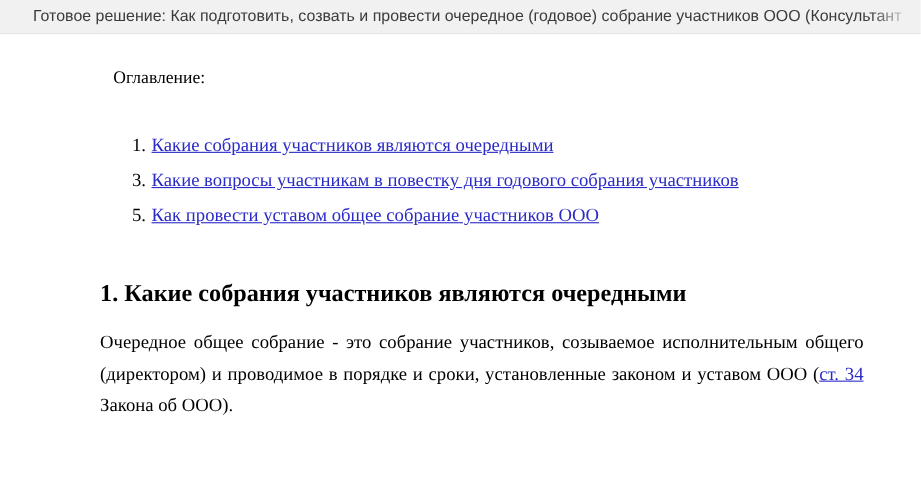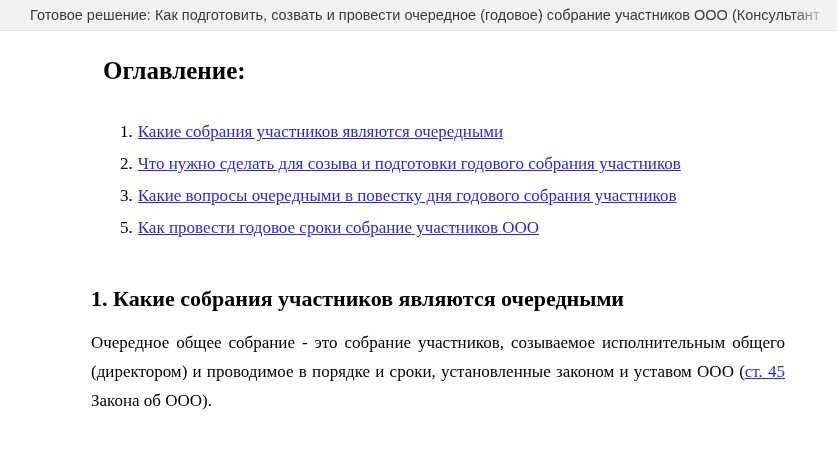"Оглавление:" .toc-heading { font-size: 25px -> 16px; font-weight: bold -> normal }
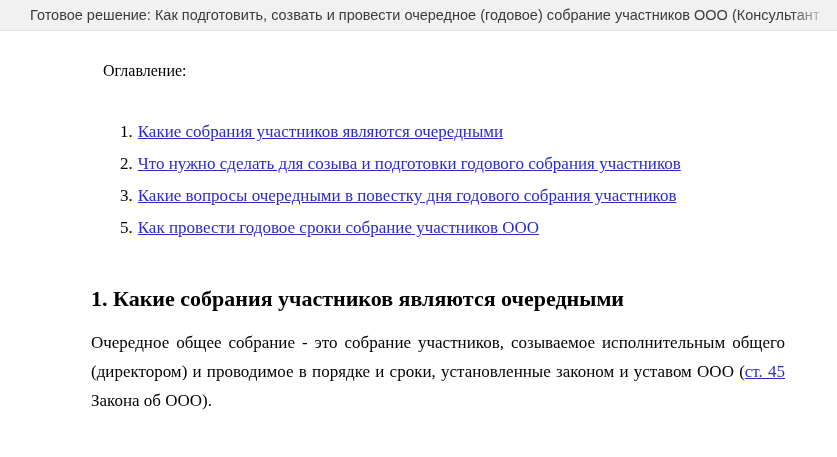"2. Что нужно сделать для" p.toc-item { html: <p> <span>2.</span><a>Что нужно сделать для созыва и подготовки годового собрания участников</a> </p> -> none }
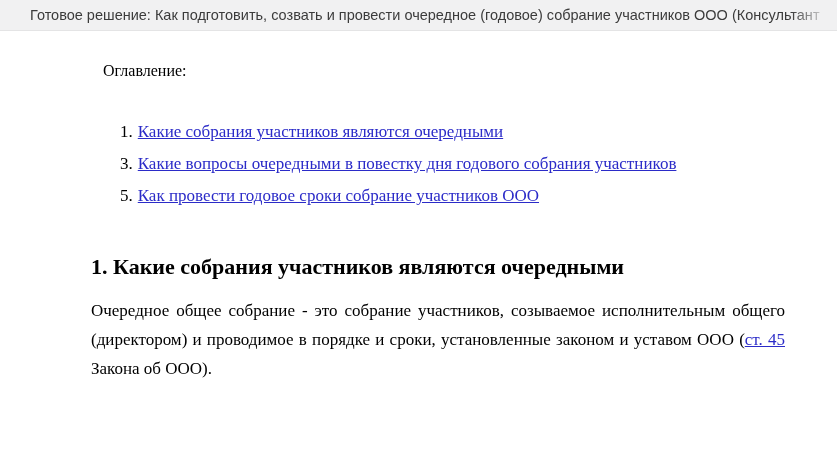"Какие вопросы очередными в повестку" a.doc-link { text: очередными -> участникам }
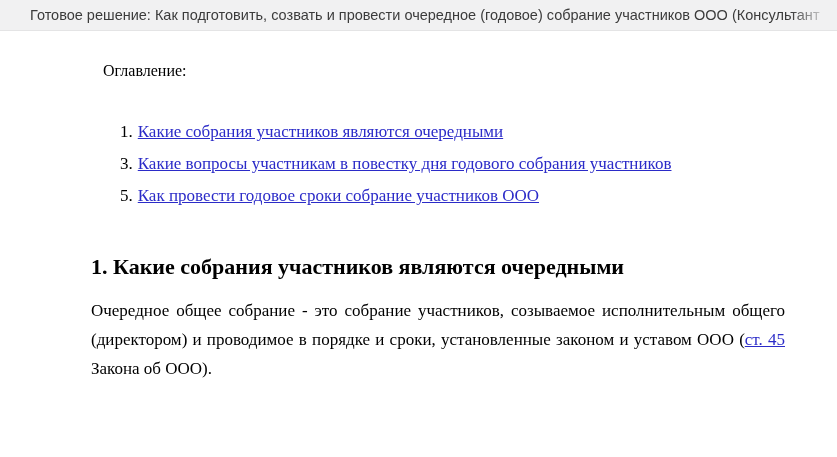"Как провести годовое сроки собрание" a.doc-link { text: годовое сроки -> уставом общее }
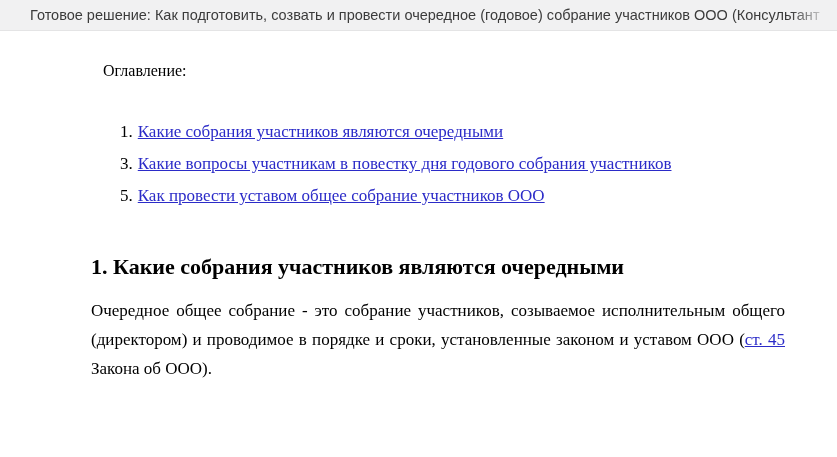"ст. 45" a.doc-link { text: 45 -> 34 }
